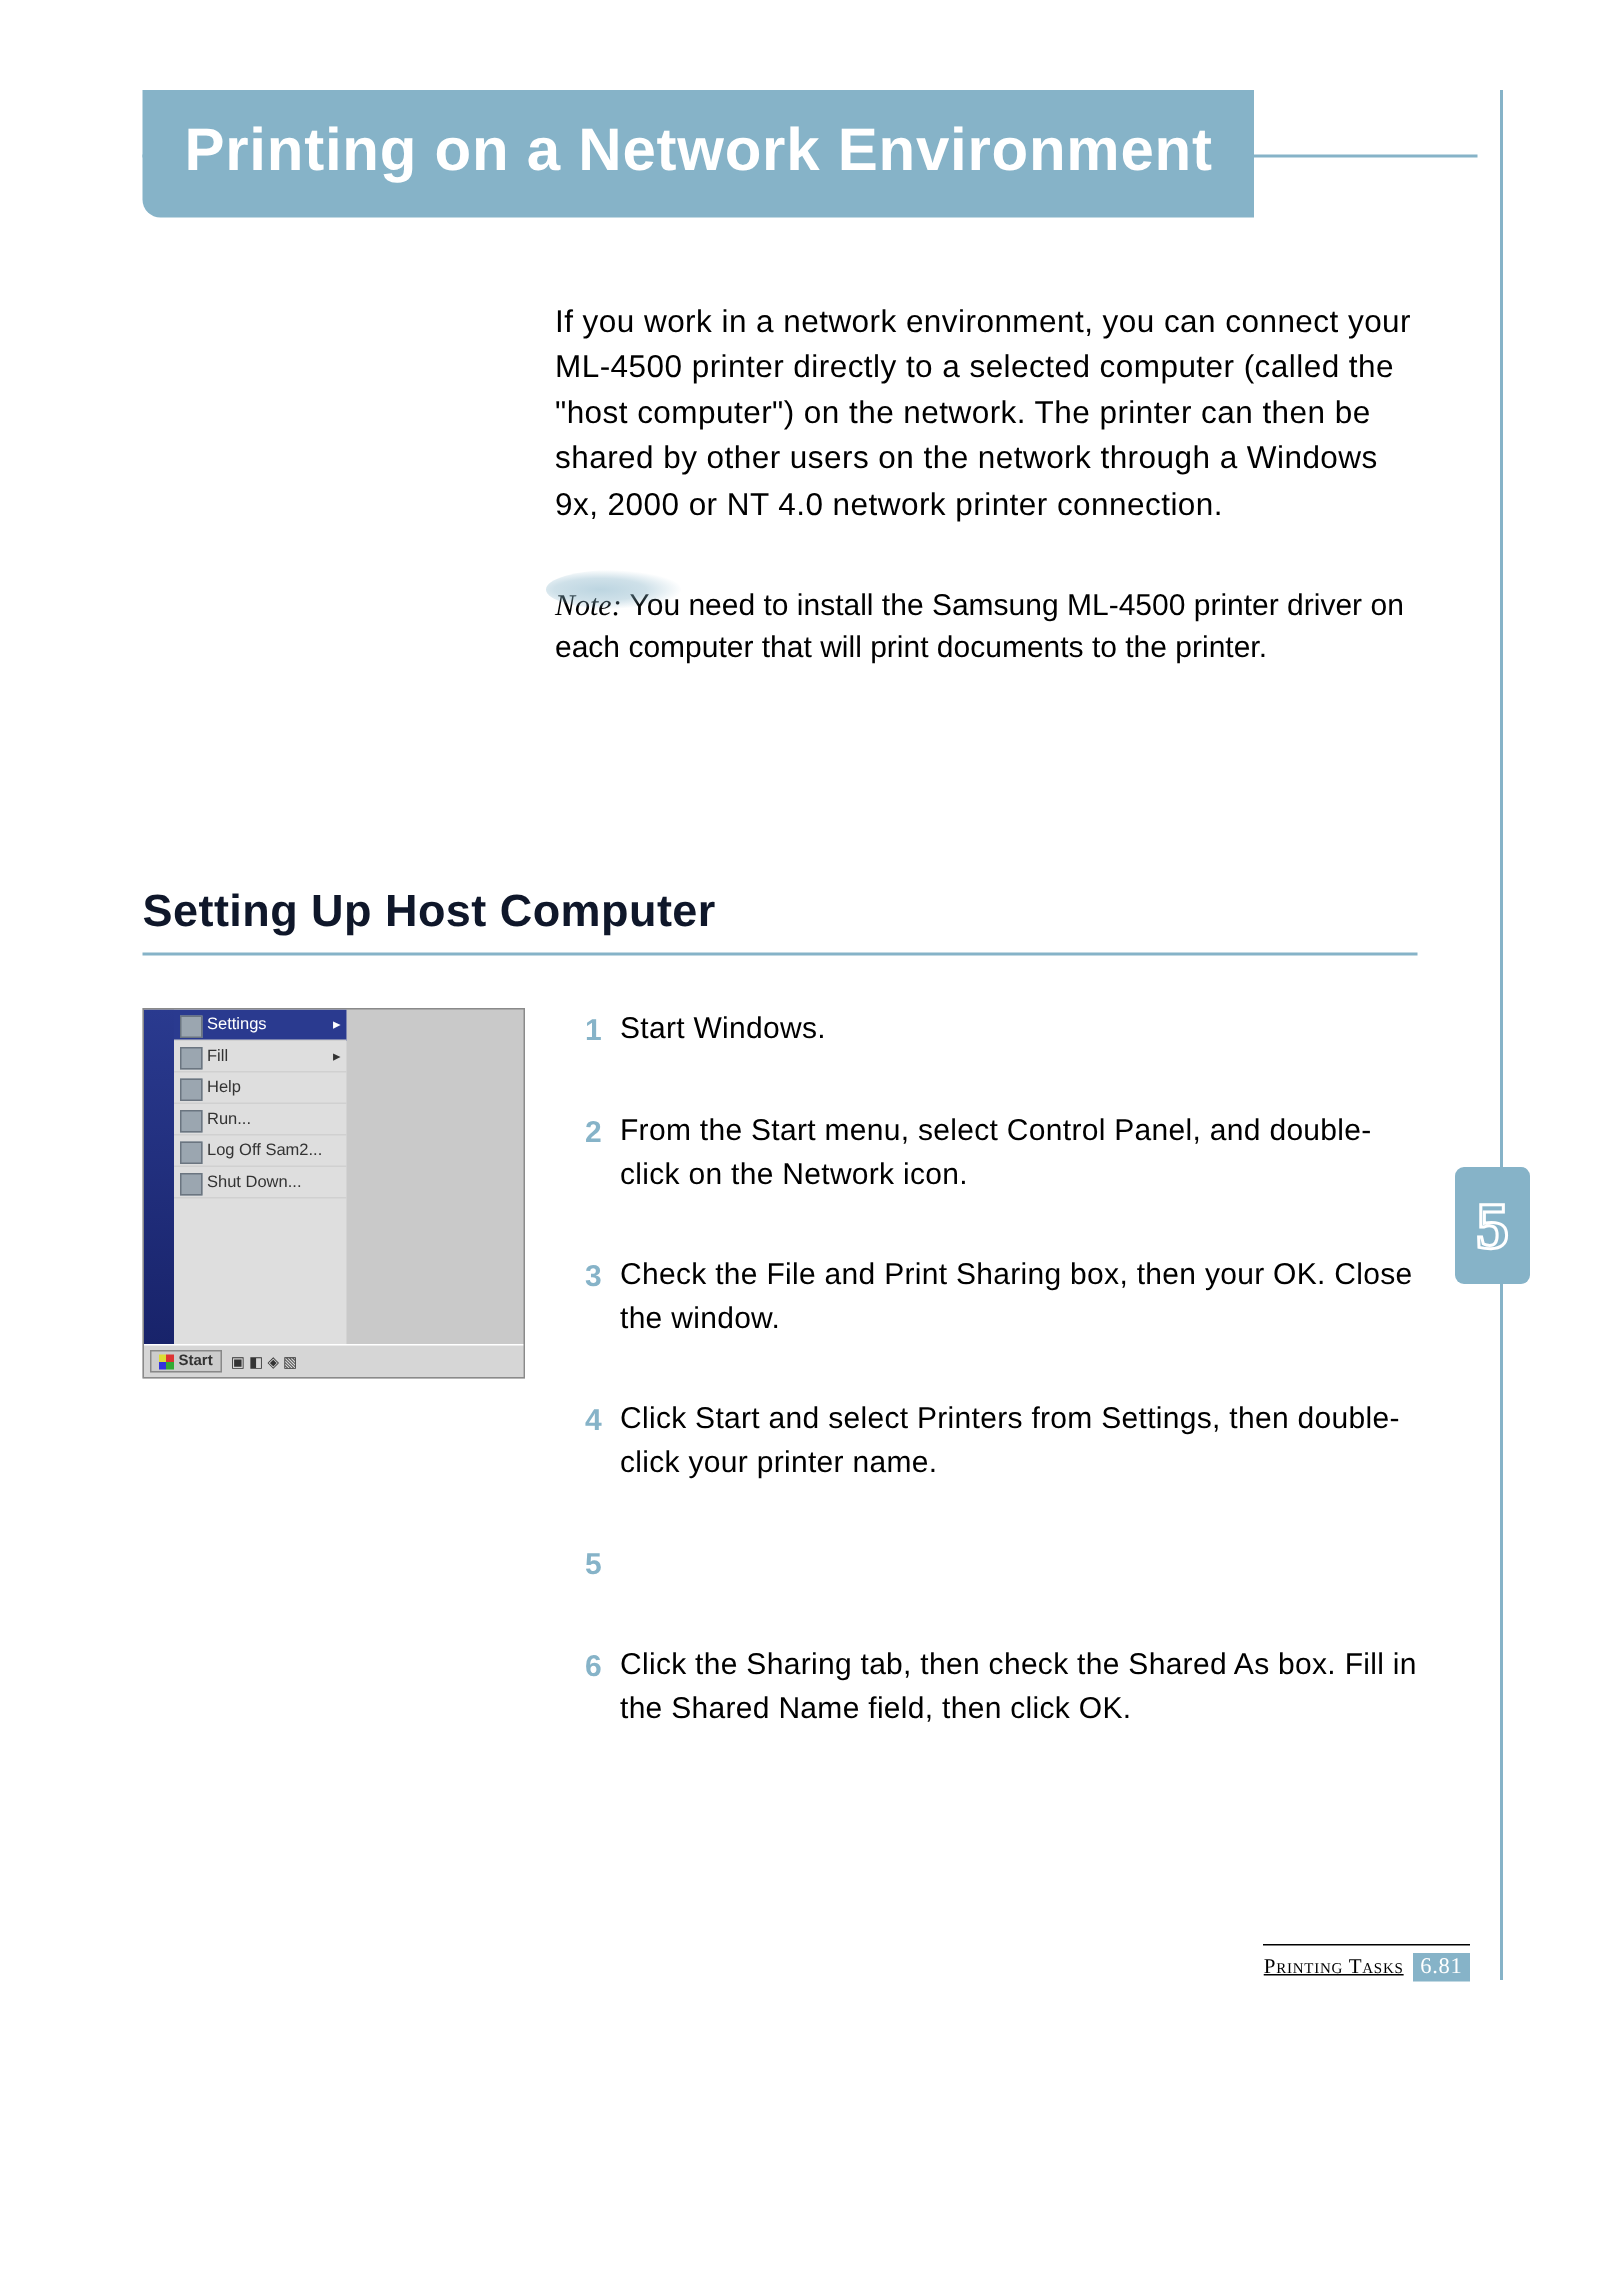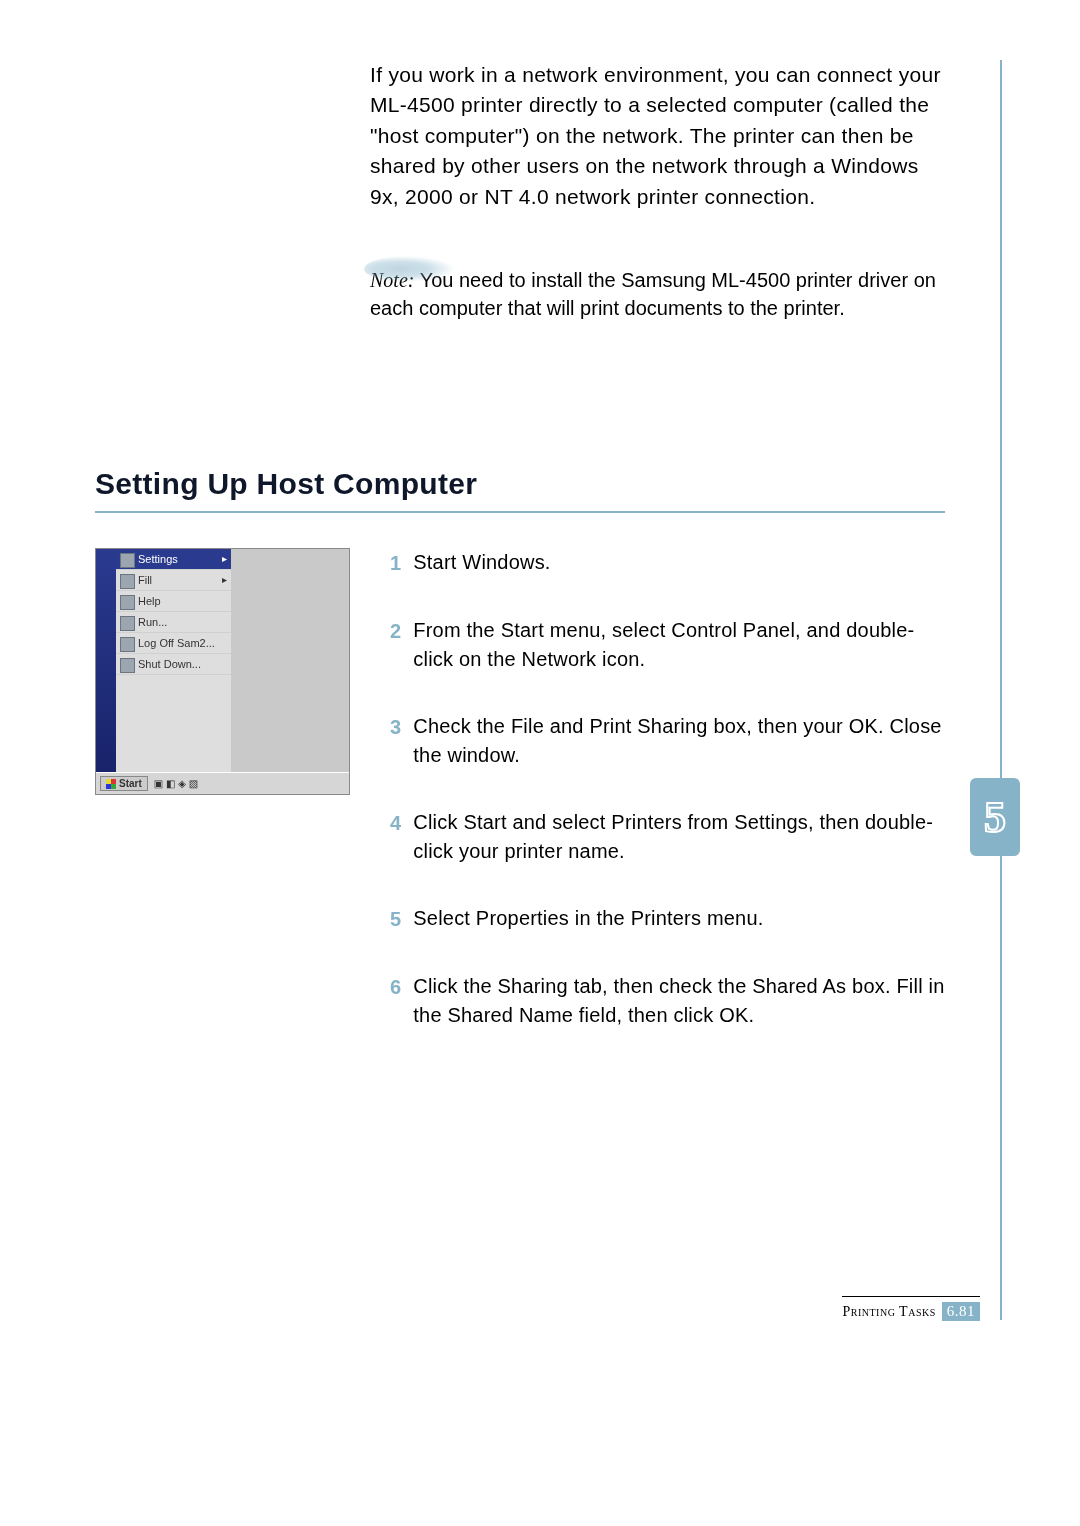"Printing on a Network Environment" div.title-wrap { html: none -> <div> <div></div> <div>Printing on a Network Environment</div> </div> }
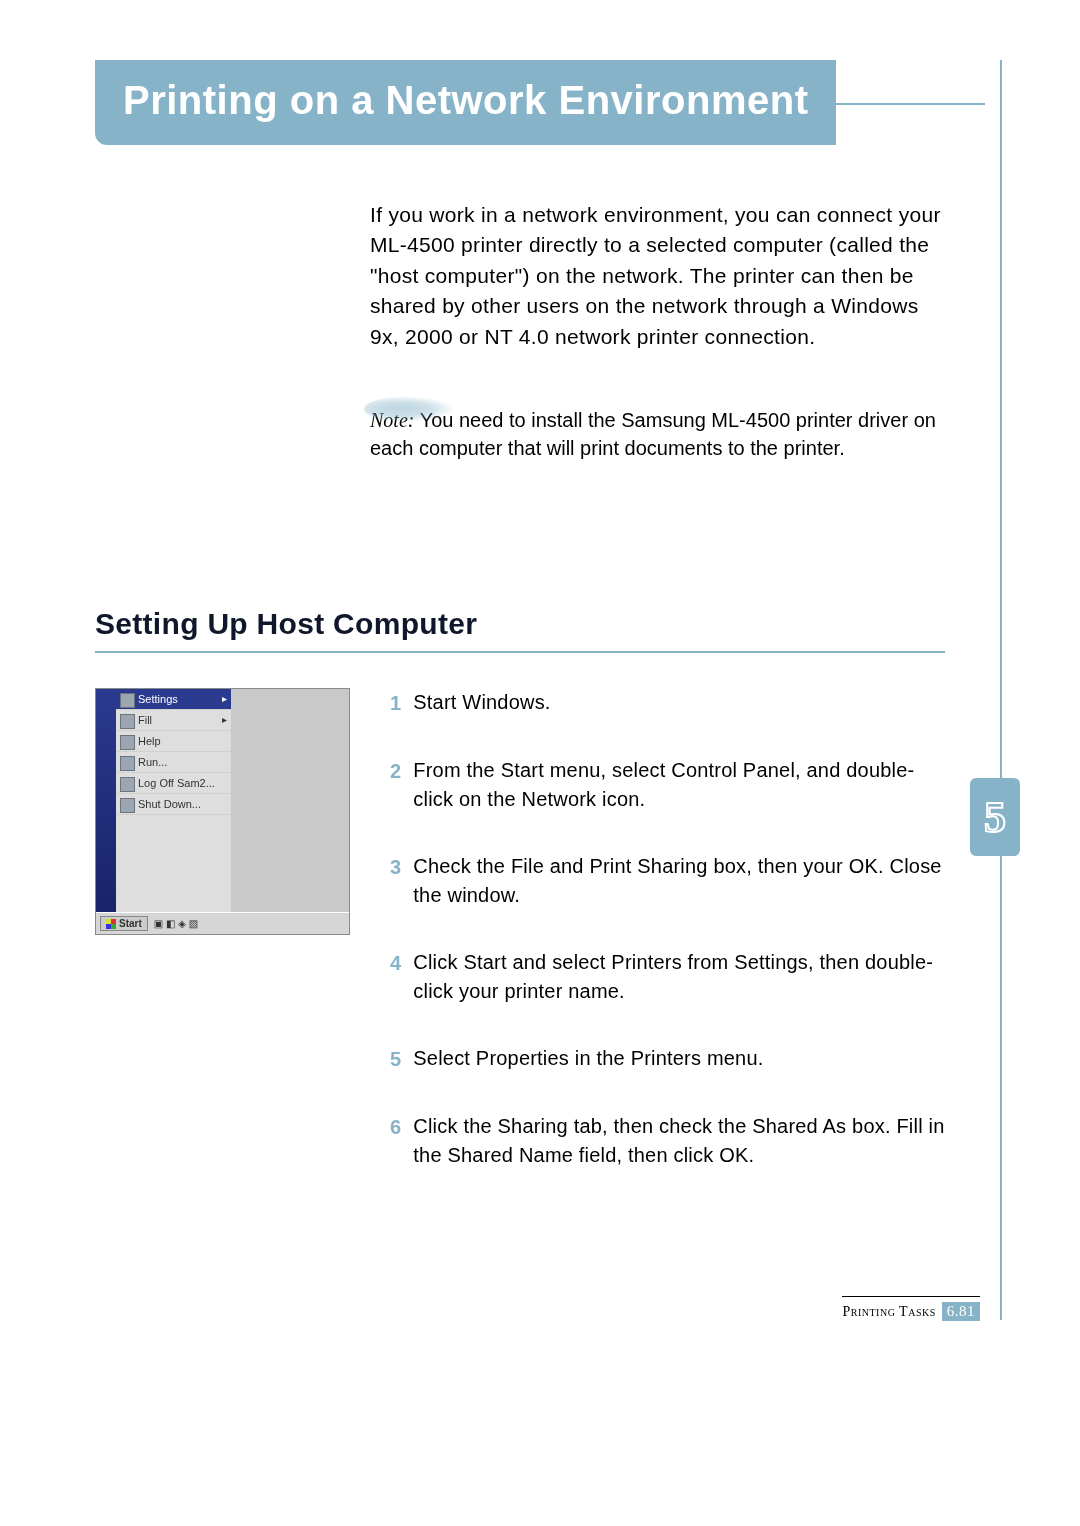"If you work in a" .intro { margin-bottom: 54px -> 38px }
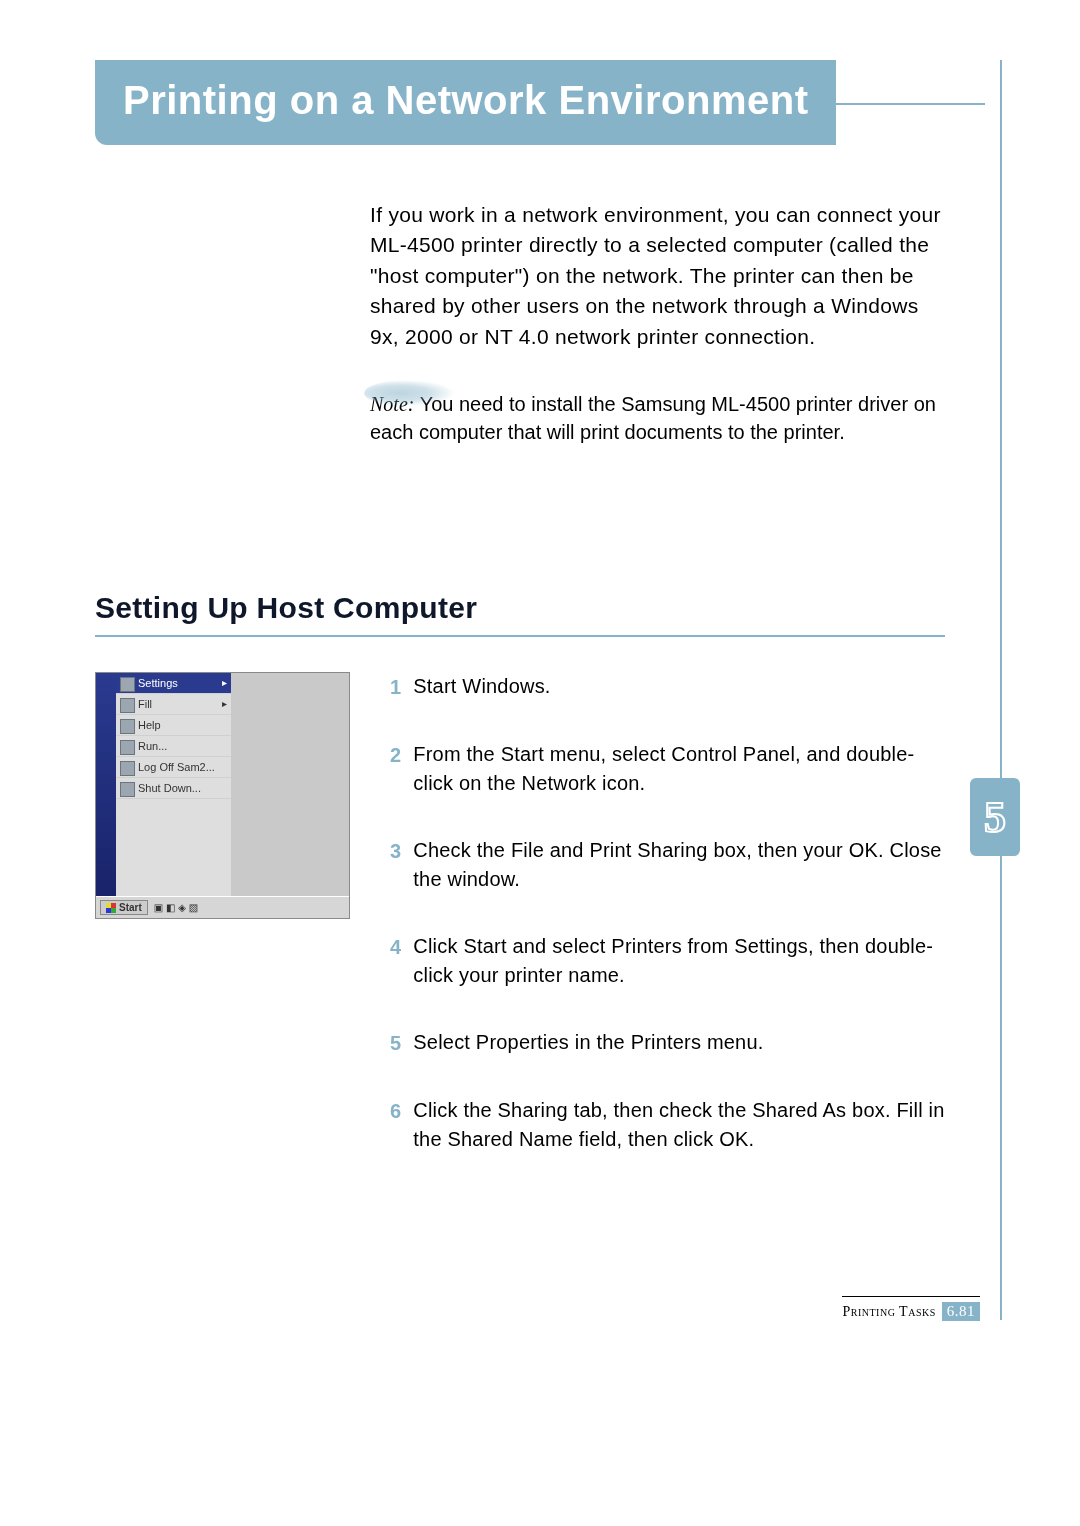"Select Properties in the Printers" span { html: <span>Select Properties in the Printers menu.</span> -> none }
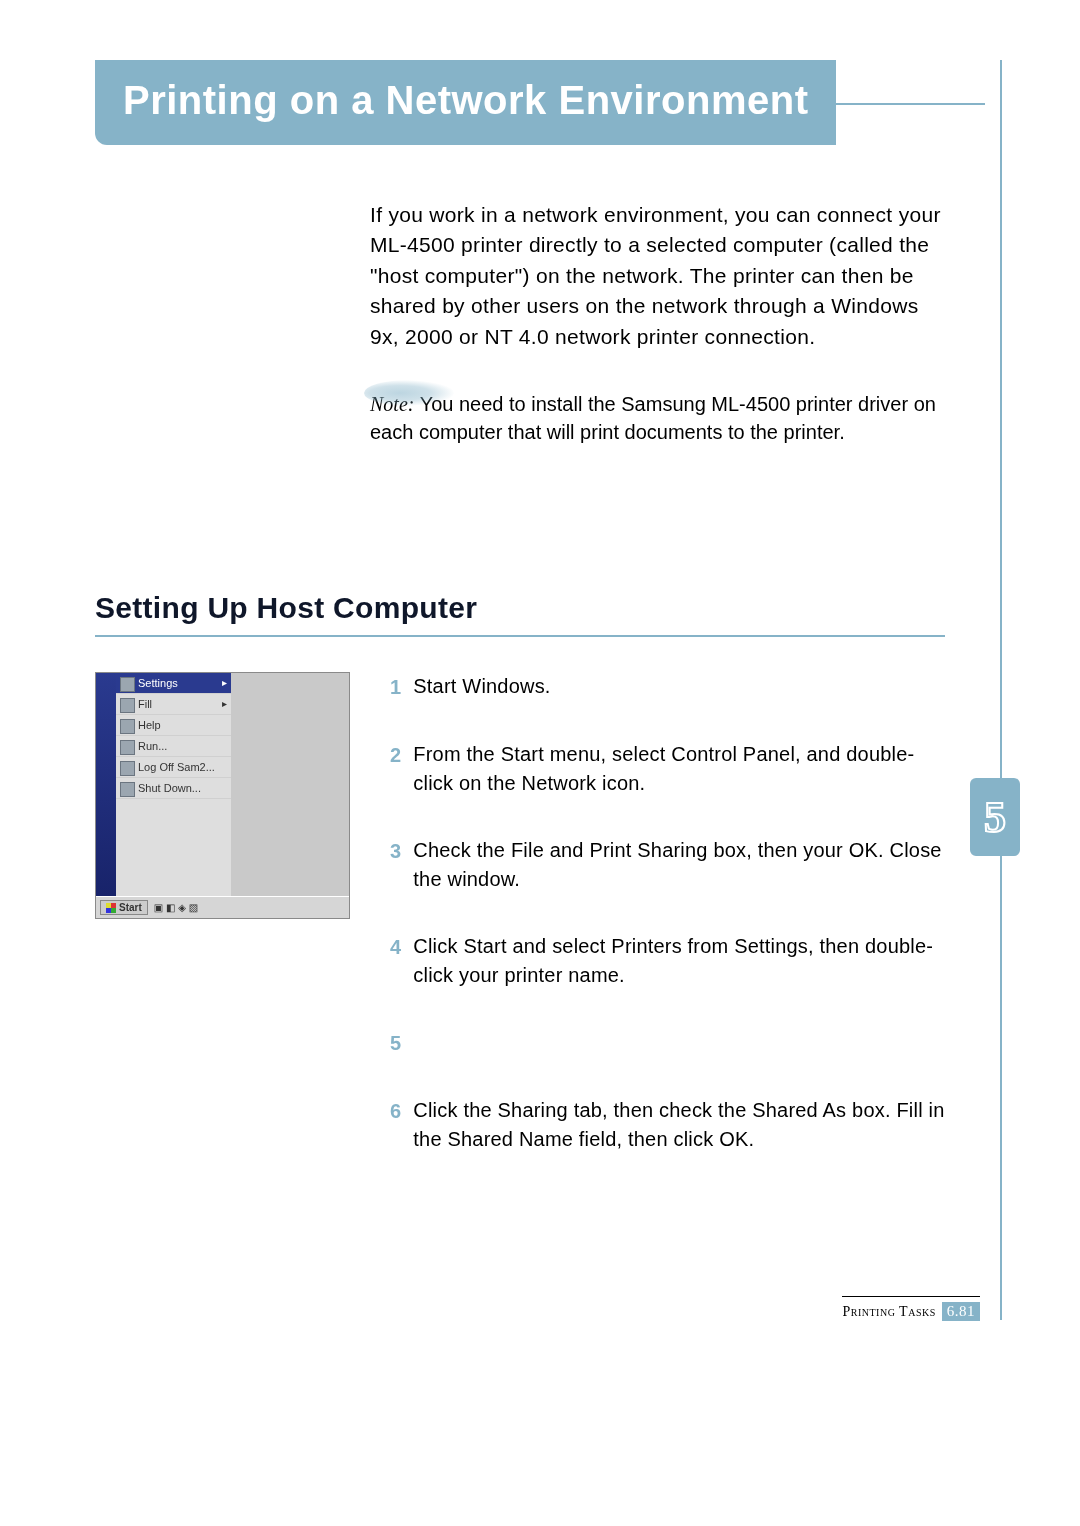"Printing Tasks" .footer-label { text-decoration: none -> underline }
